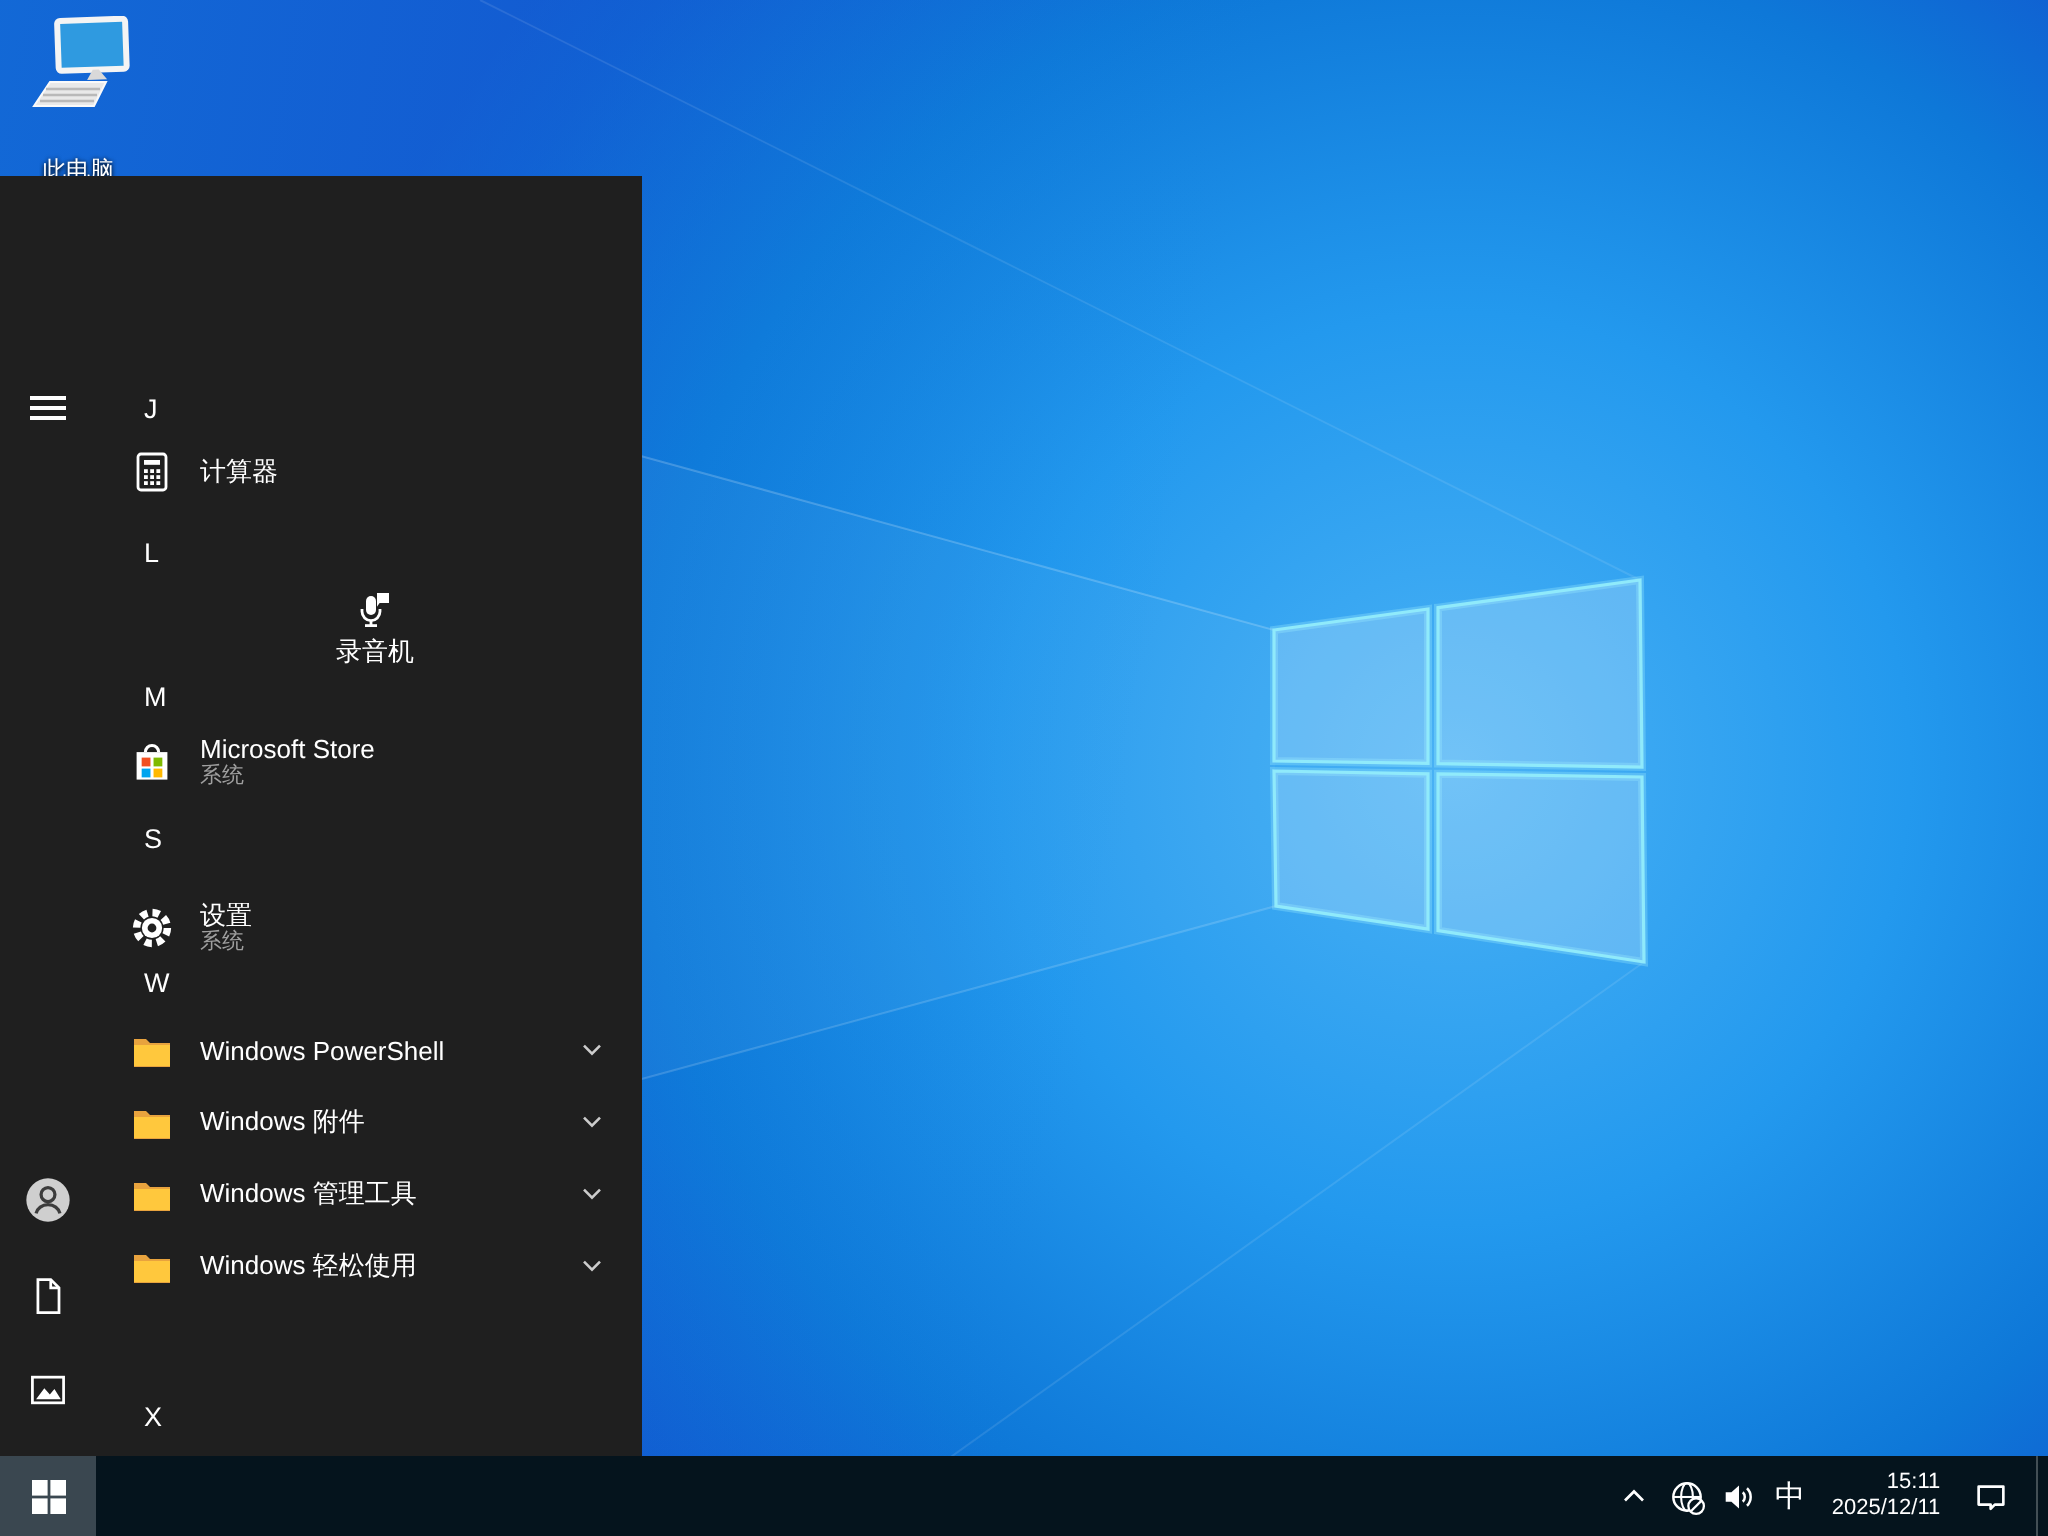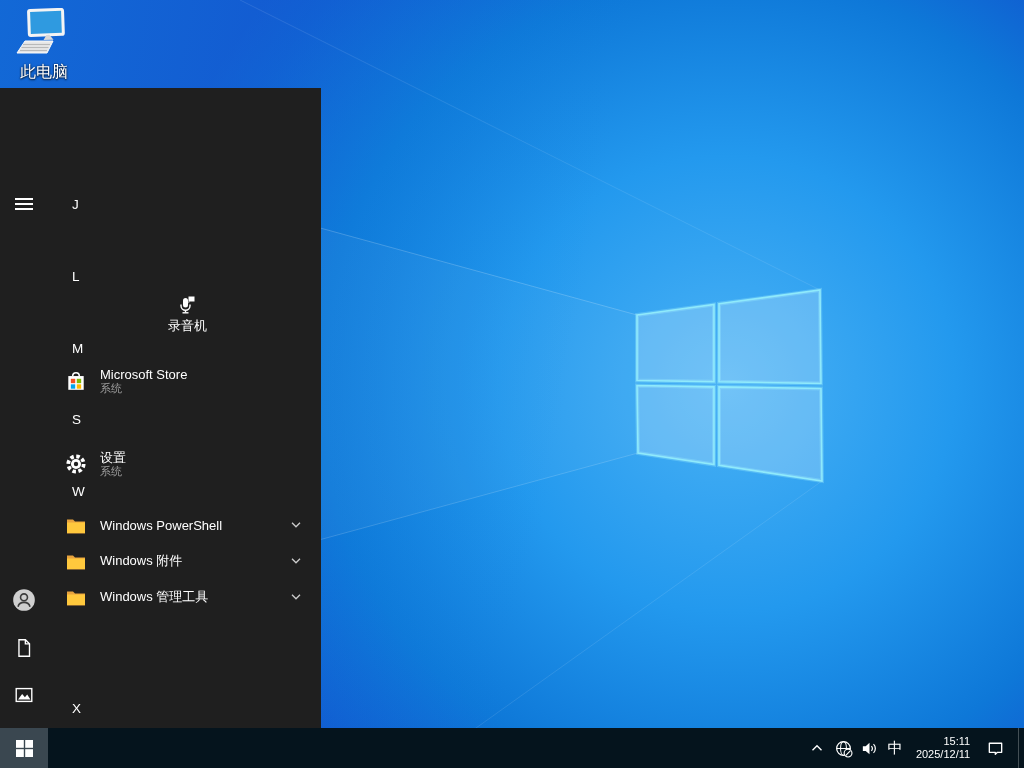"此电脑" .desktop-icon .label { font-size: 16px -> 12px; margin-top: 2px -> 16px; text-align: right -> none }
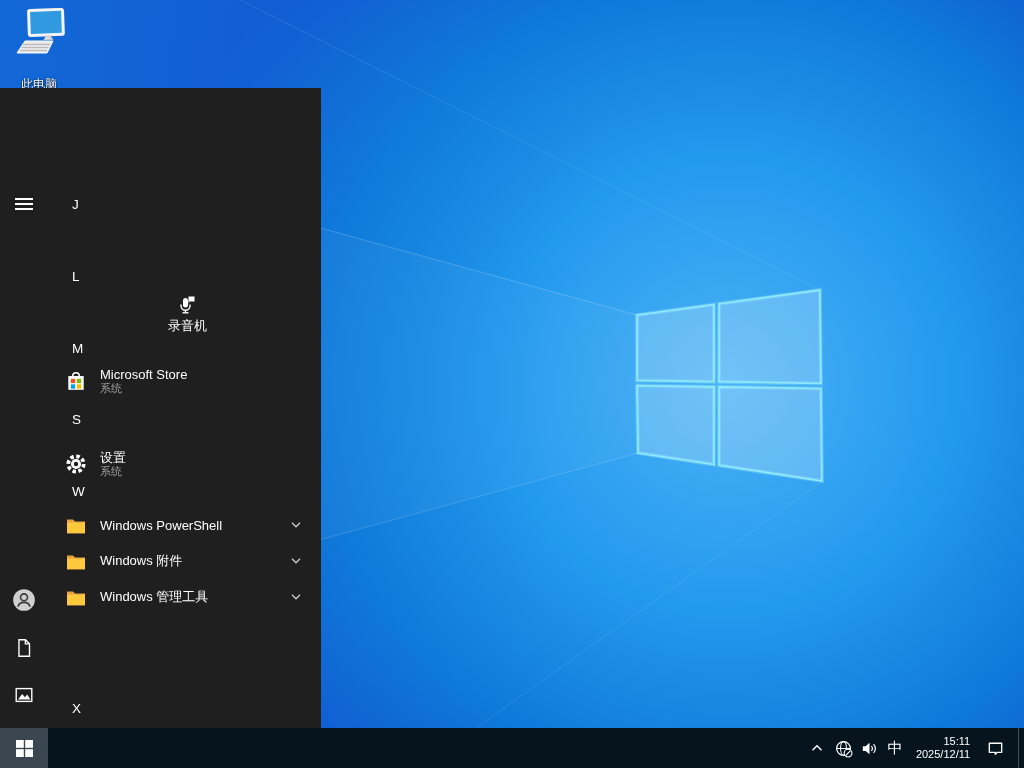"计算器" div.app-row { html: none -> <div> <span> <svg> <rect></rect> <rect></rect> <g> <rect></rect> <rect></rect> <rect></rect> <rect></rect> <rect></rect> <rect></rect> <rect></rect> <rect></rect> <rect></rect> </g> </svg> </span> <span>计算器</span> </div> }
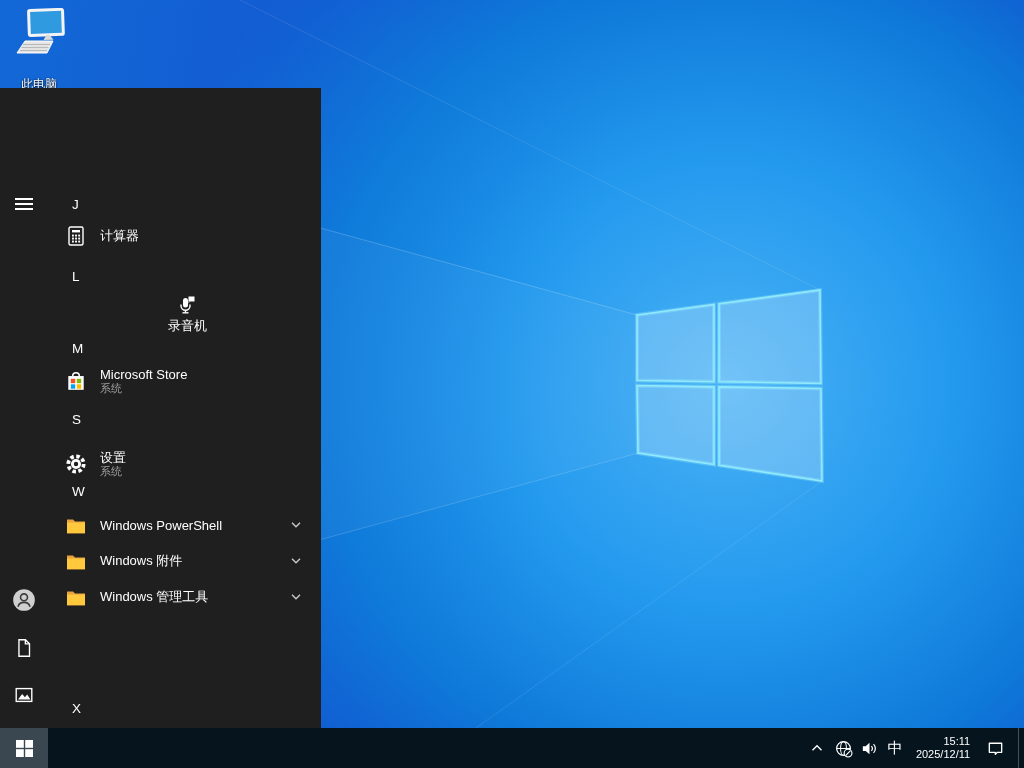"Windows 轻松使用" div.app-row { html: none -> <div> <span> <svg> <path></path> <rect></rect> </svg> </span> <span>Windows 轻松使用</span> <span> <svg> <path></path> </svg> </span> </div> }
